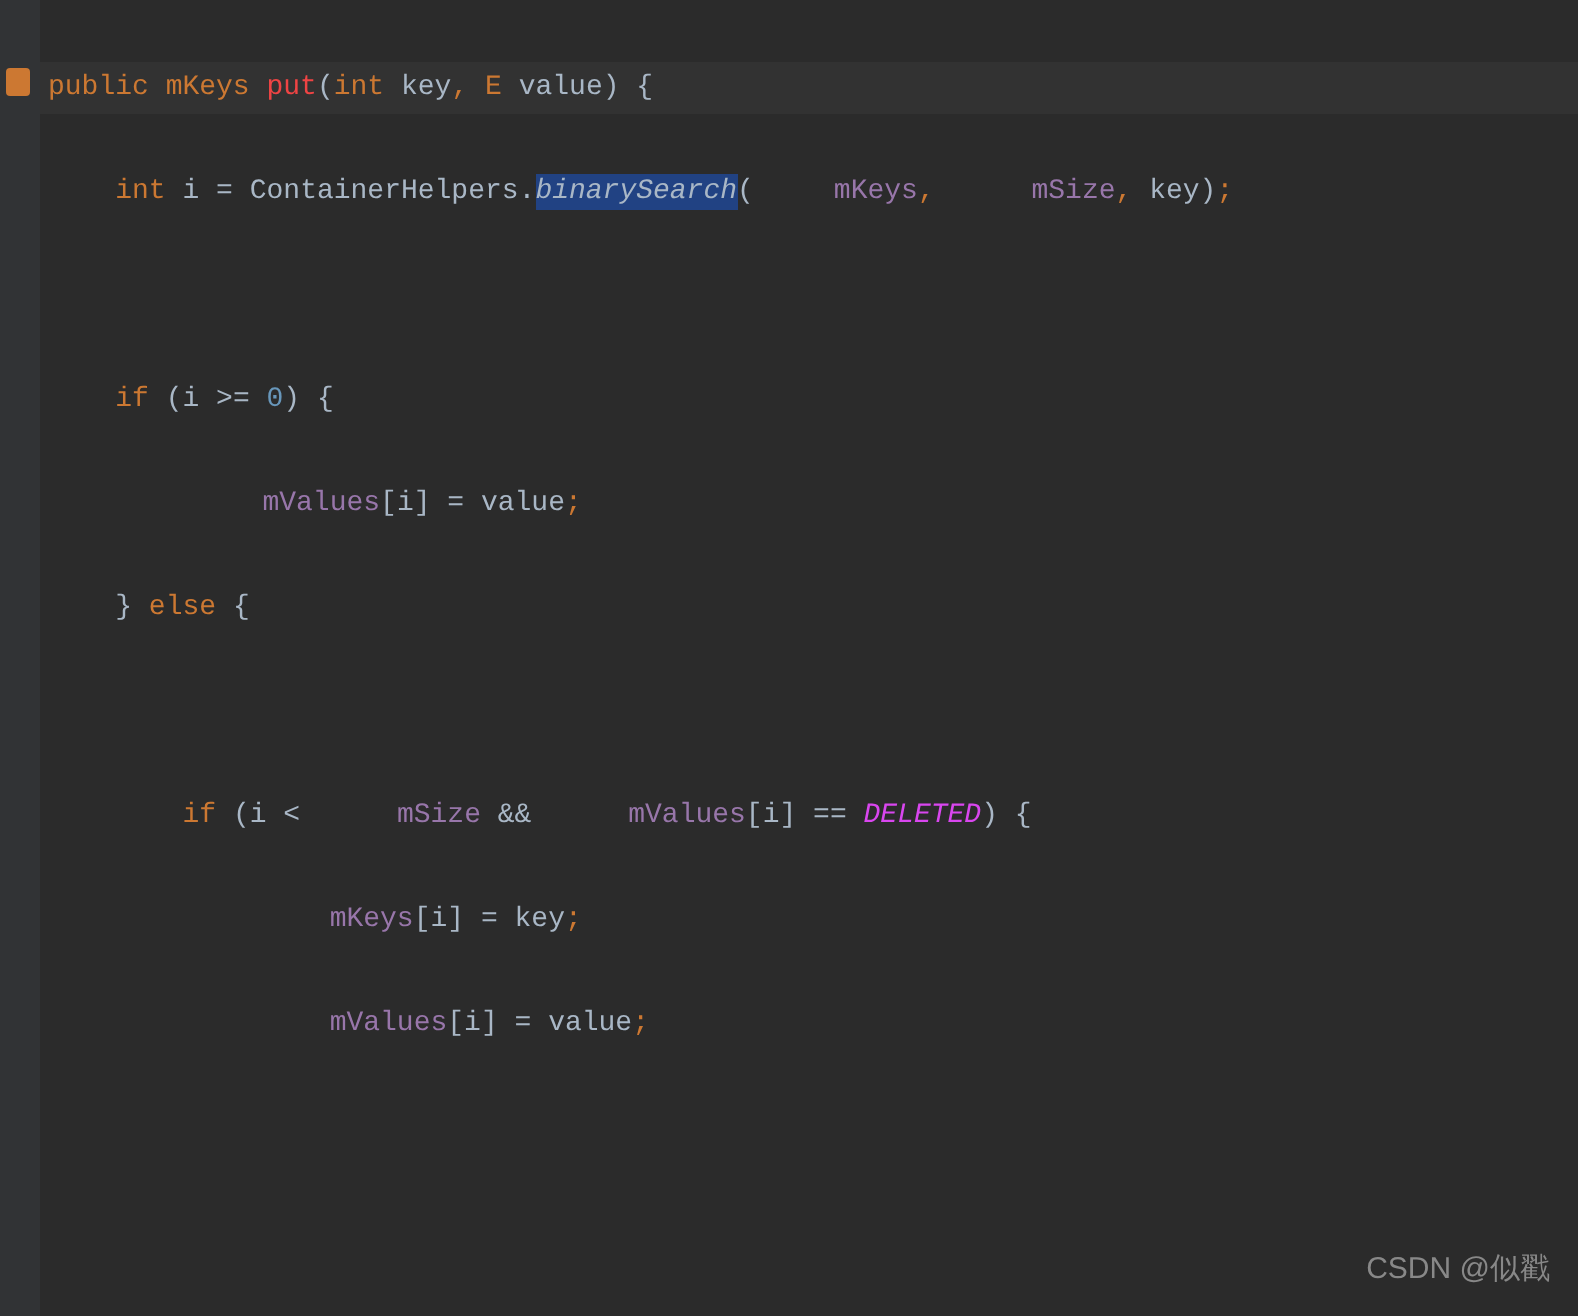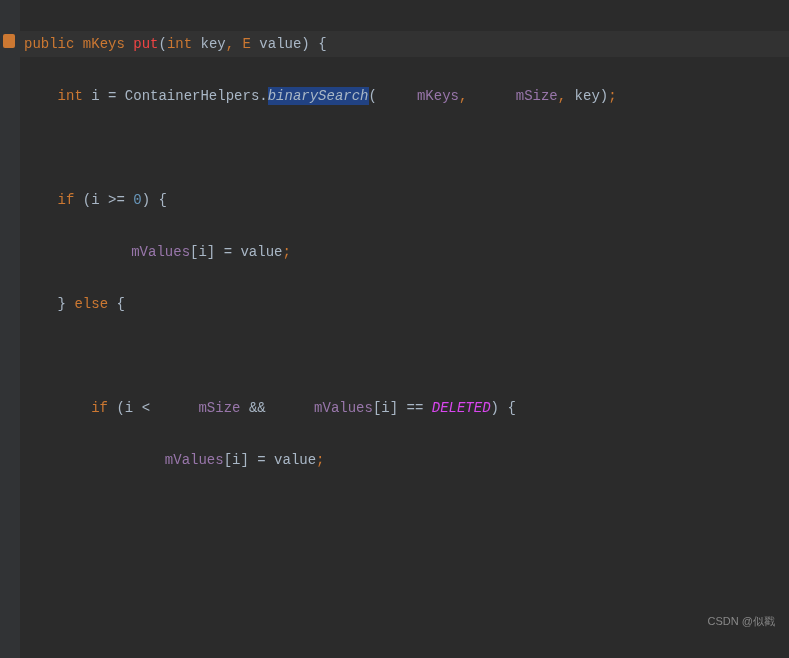"mKeys[i] = key;" div.code-line { html: none -> <div> <span>mKeys</span><span>[</span><span>i</span><span>]</span> <span>=</span> <span>key</span><span>;</span></div> }
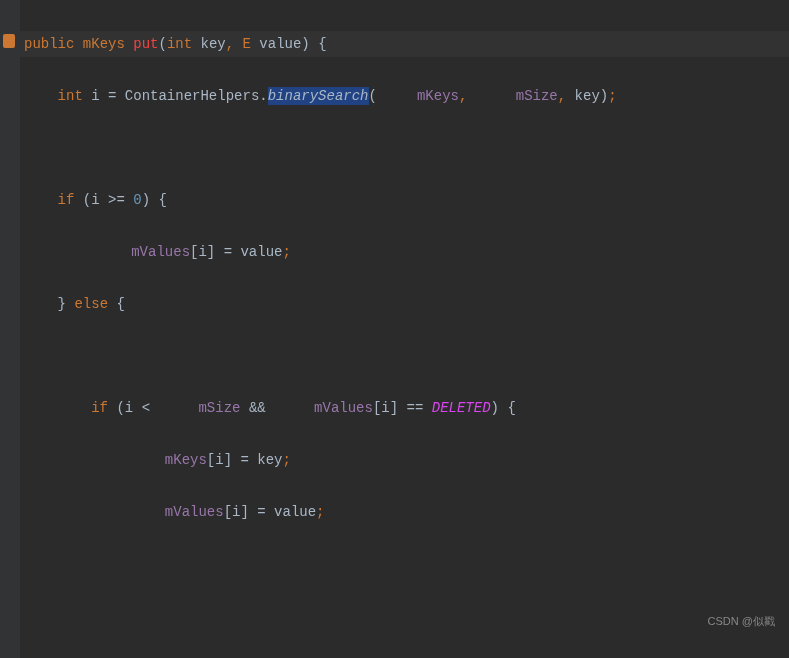"CSDN @似戳" .watermark { bottom: 24px -> 10px; font-size: 11px -> 15px }
